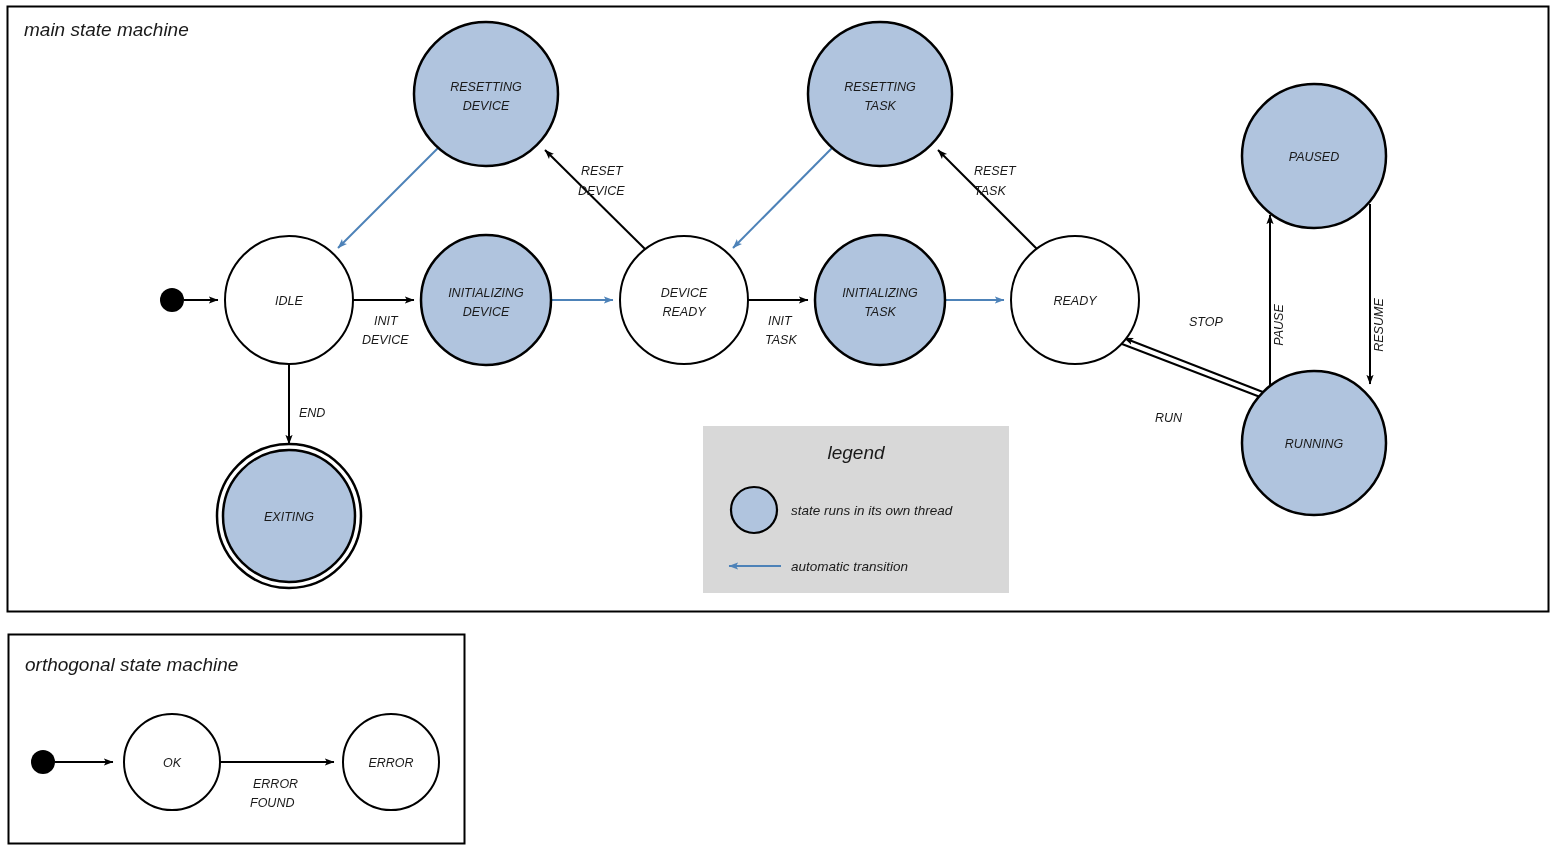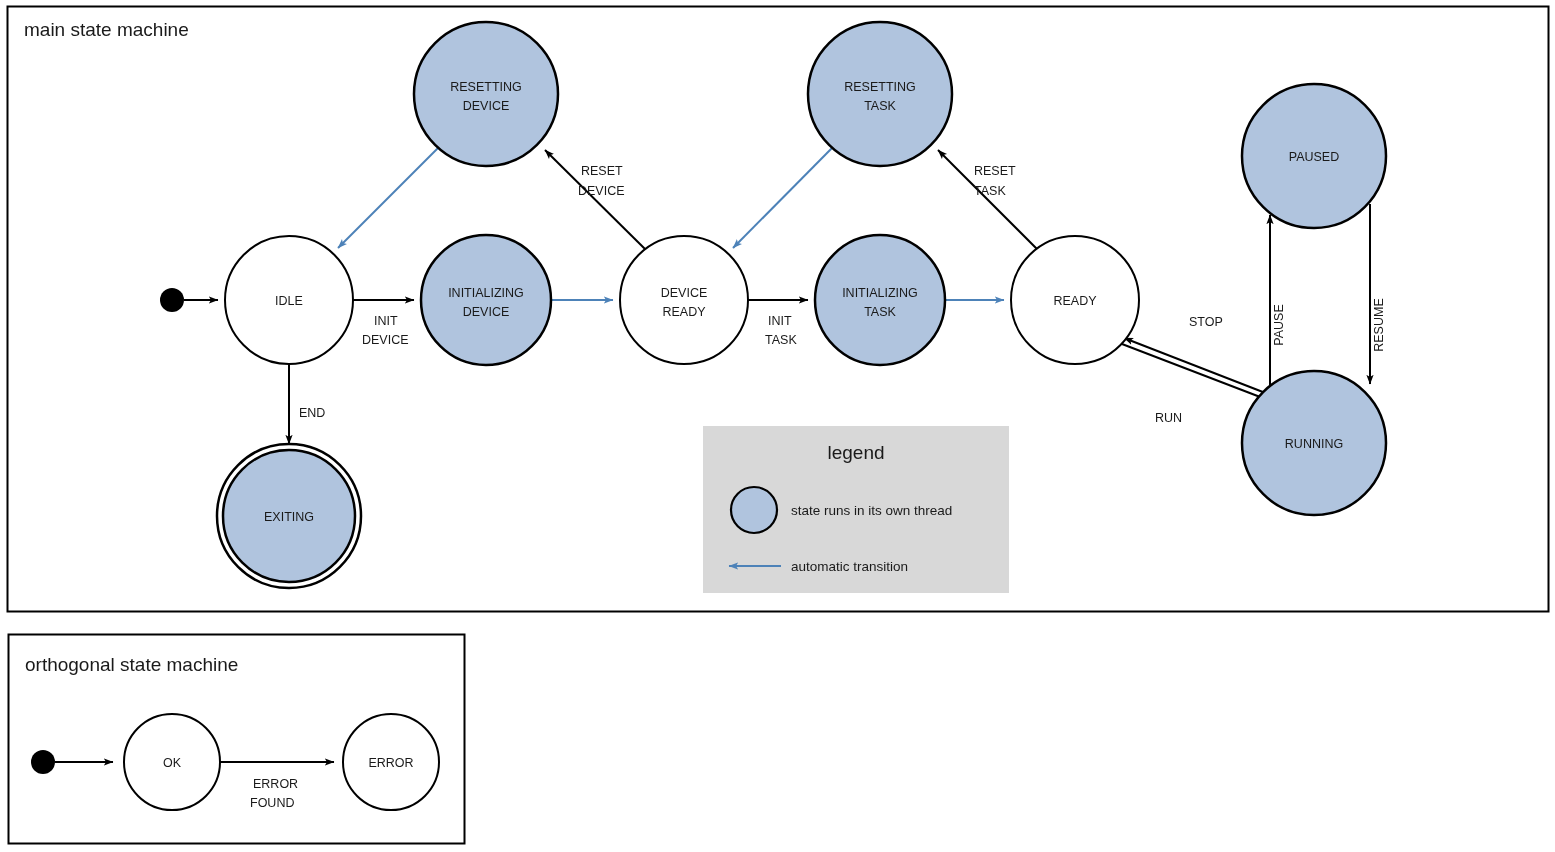"main state machine" #root { font-style: none -> italic }
